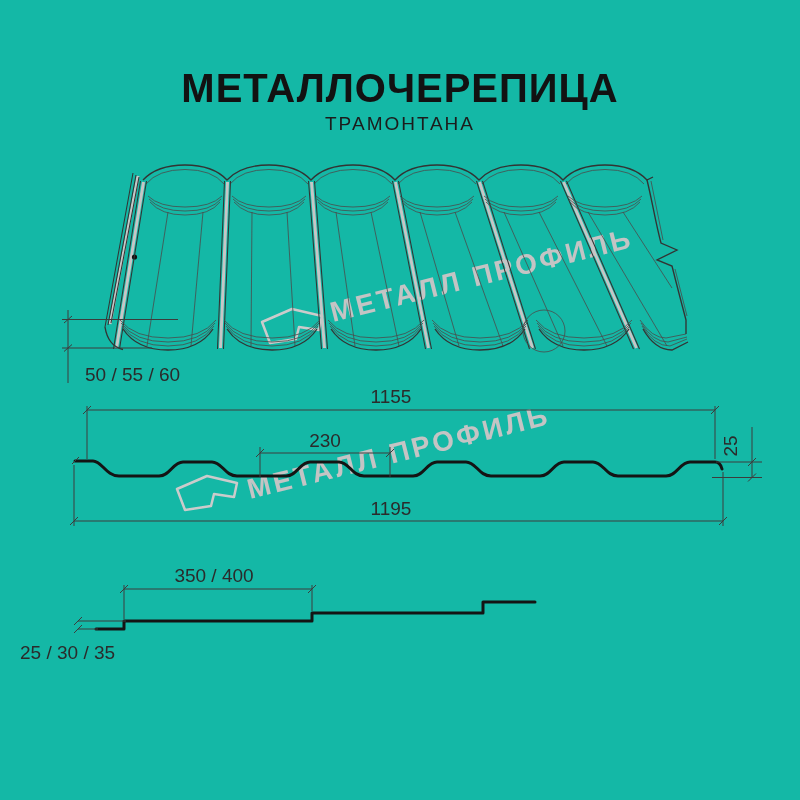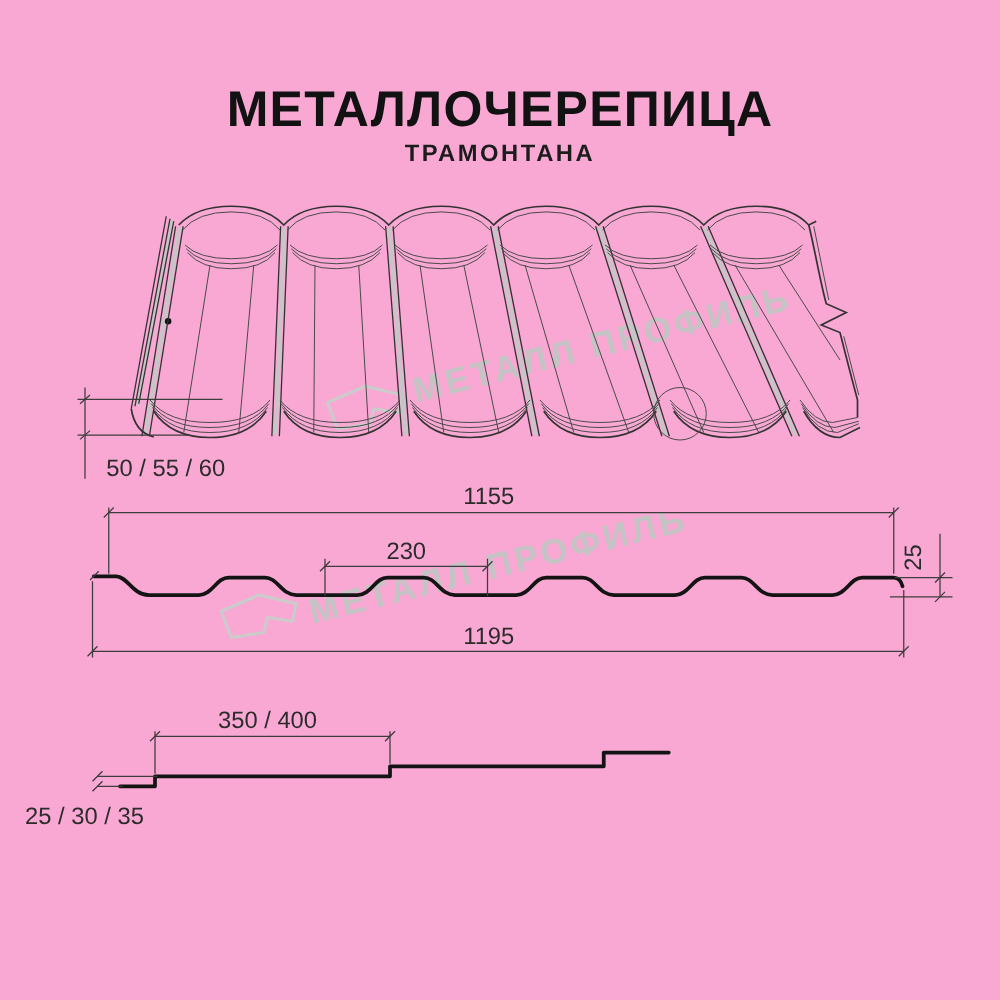"МЕТАЛЛОЧЕРЕПИЦА" #page { background: #f9a8d4 -> #14b8a6 }
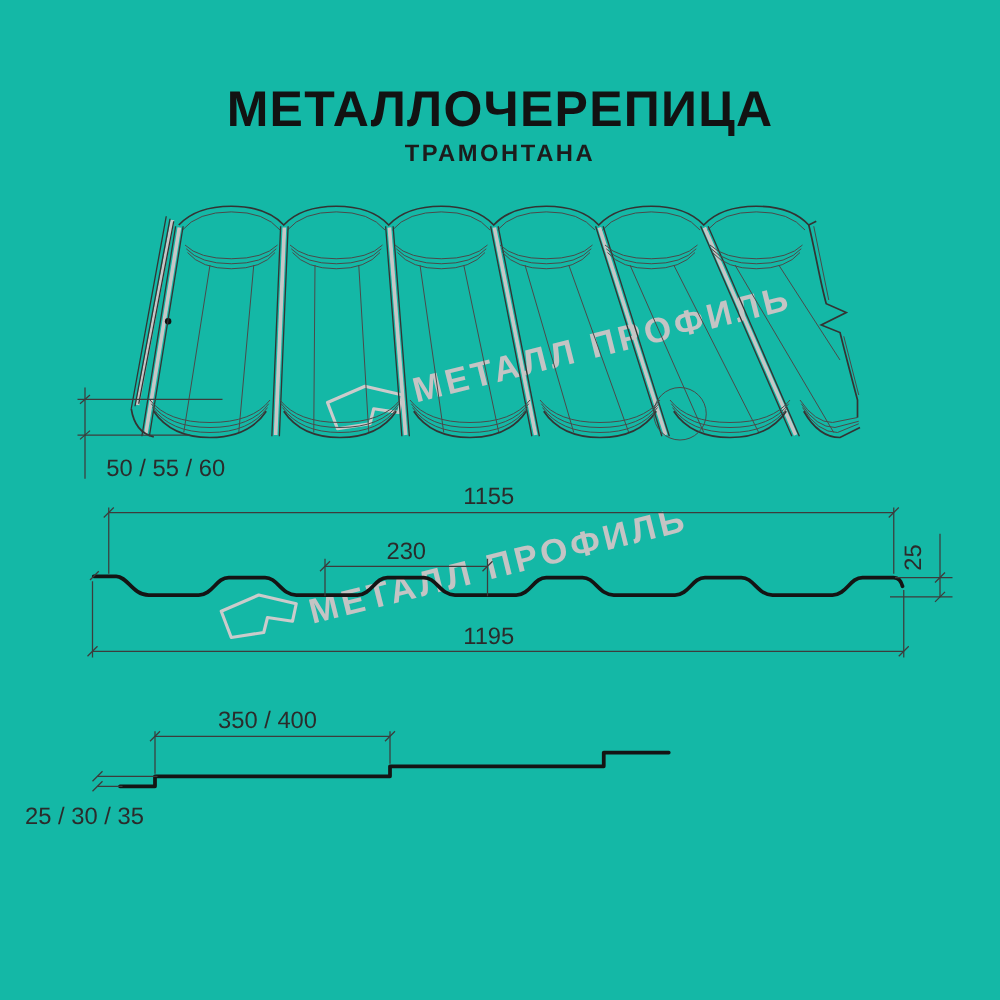"ТРАМОНТАНА" .subtitle { font-weight: 700 -> 400 }
